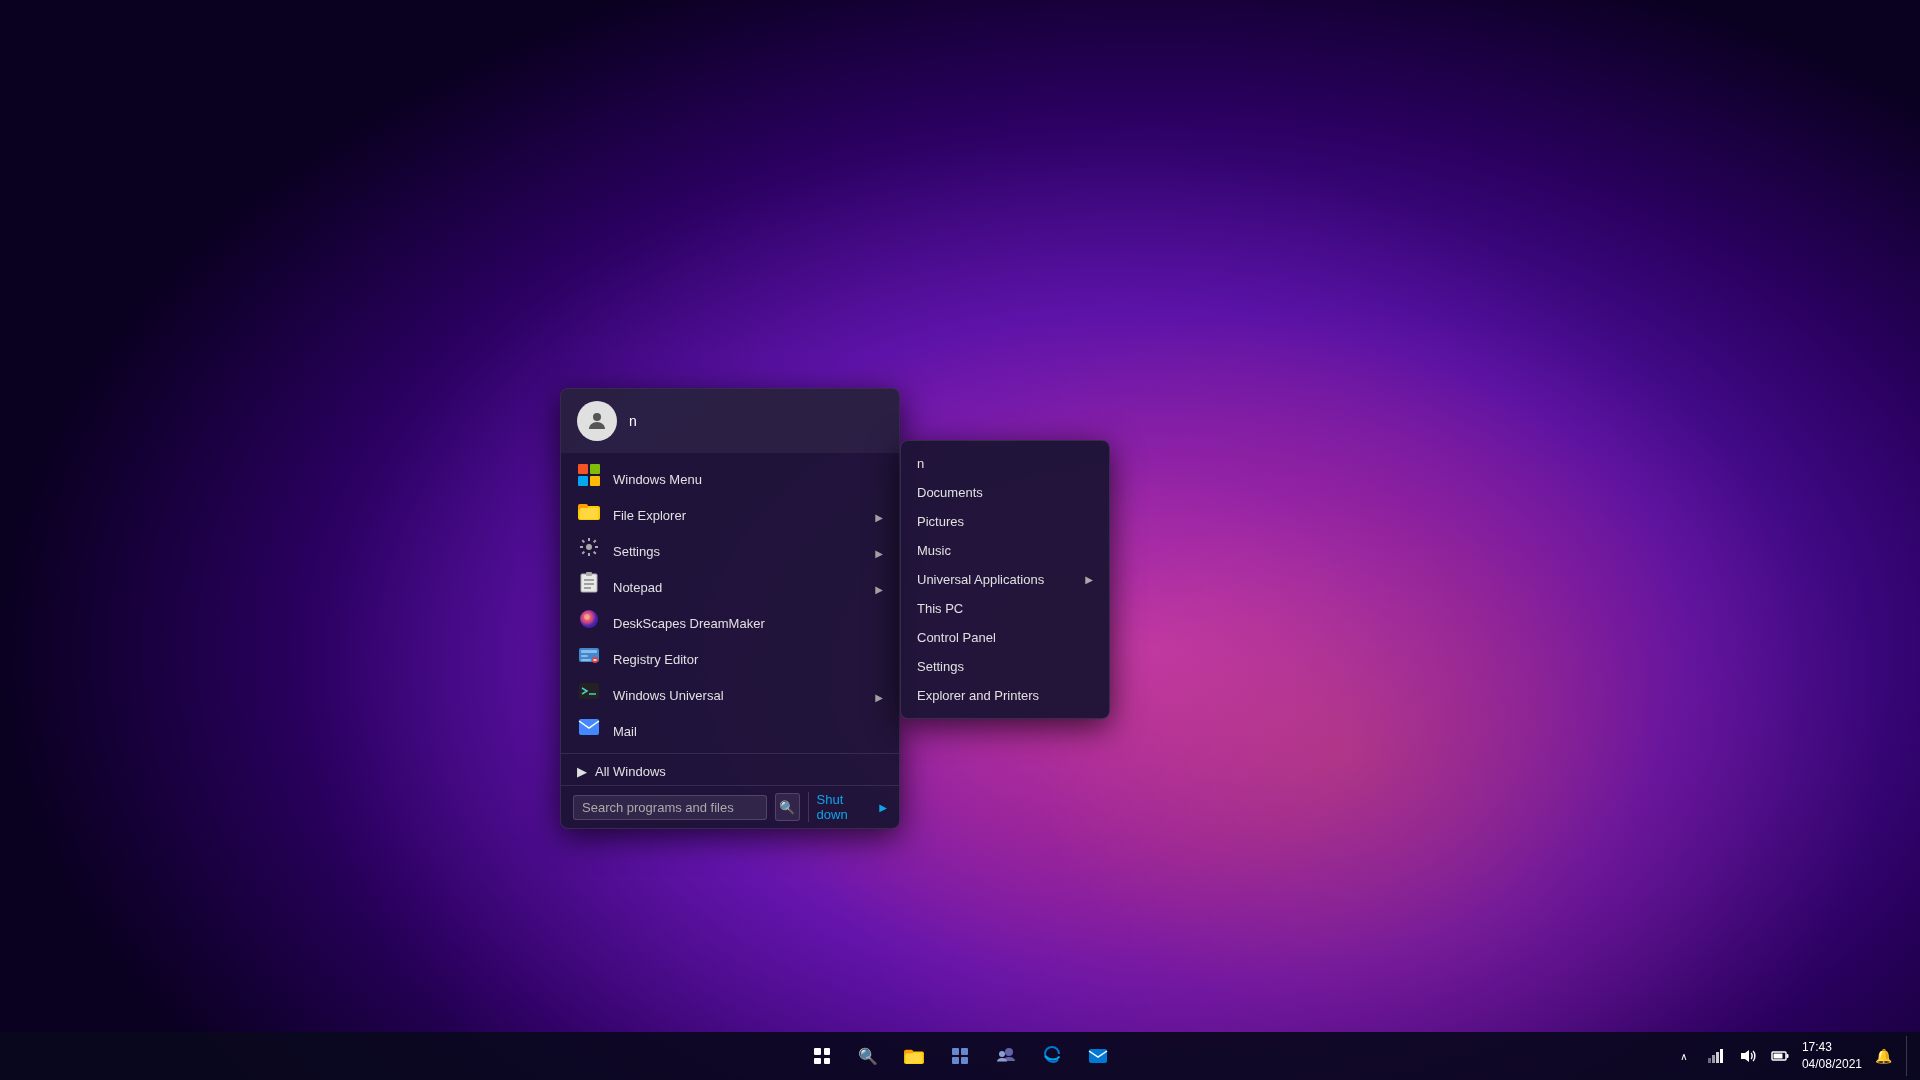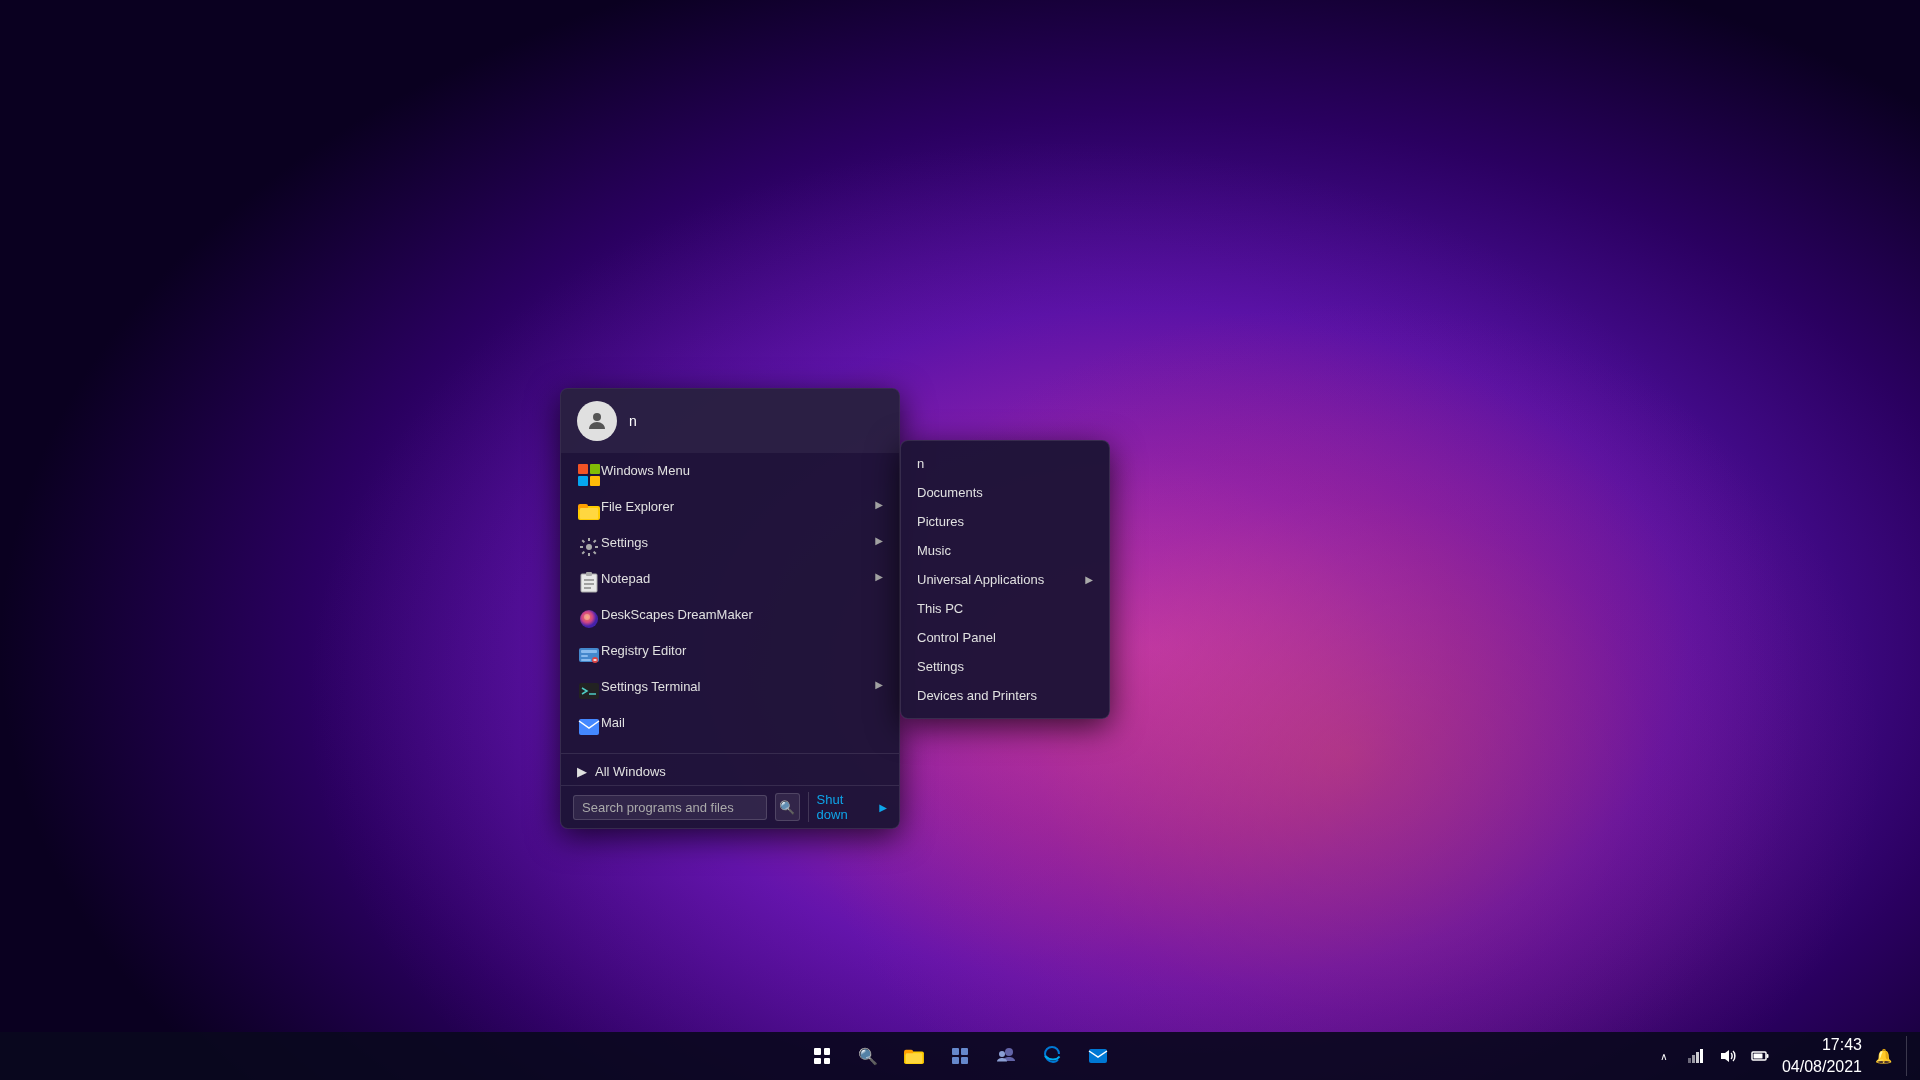"Windows Menu" .menu-item { align-items: flex-start -> flex-end; gap: none -> 12px }
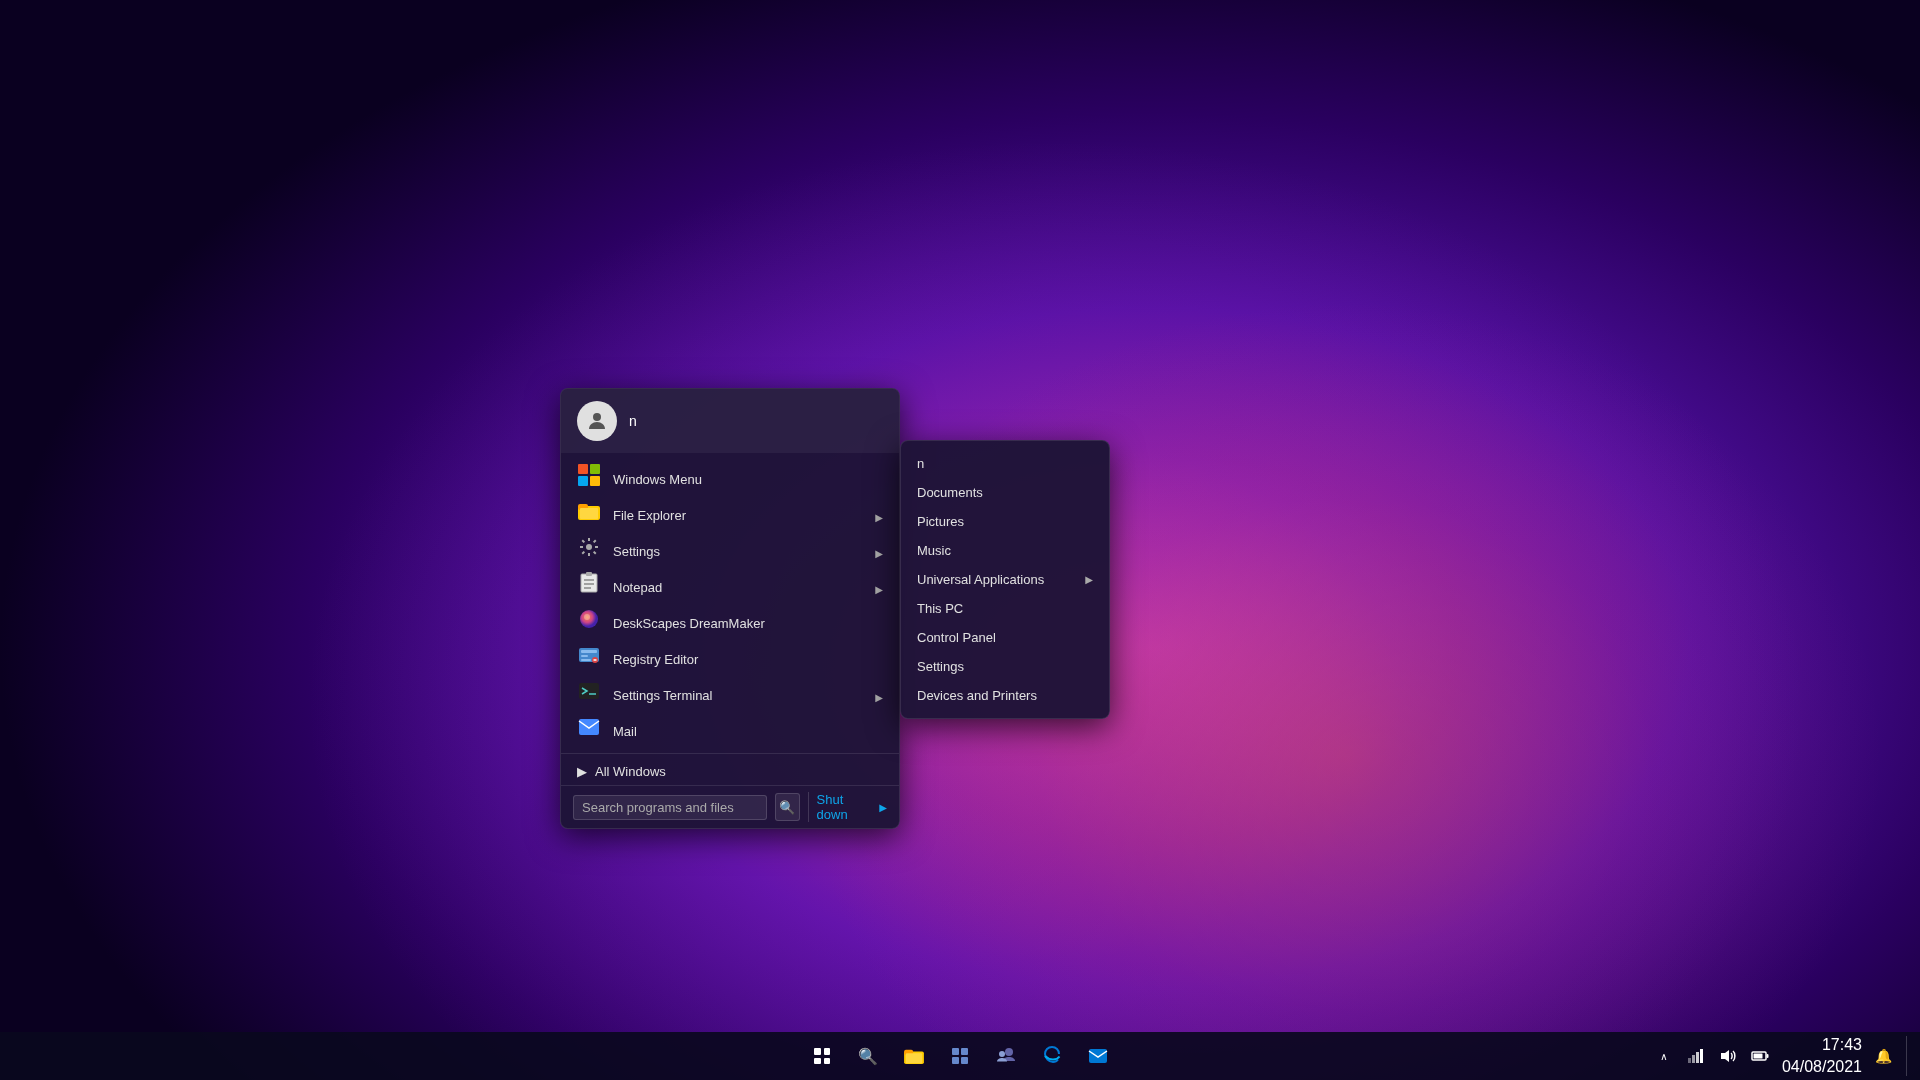"Settings Terminal" span.menu-item-label { text: Settings Terminal -> Windows Universal }
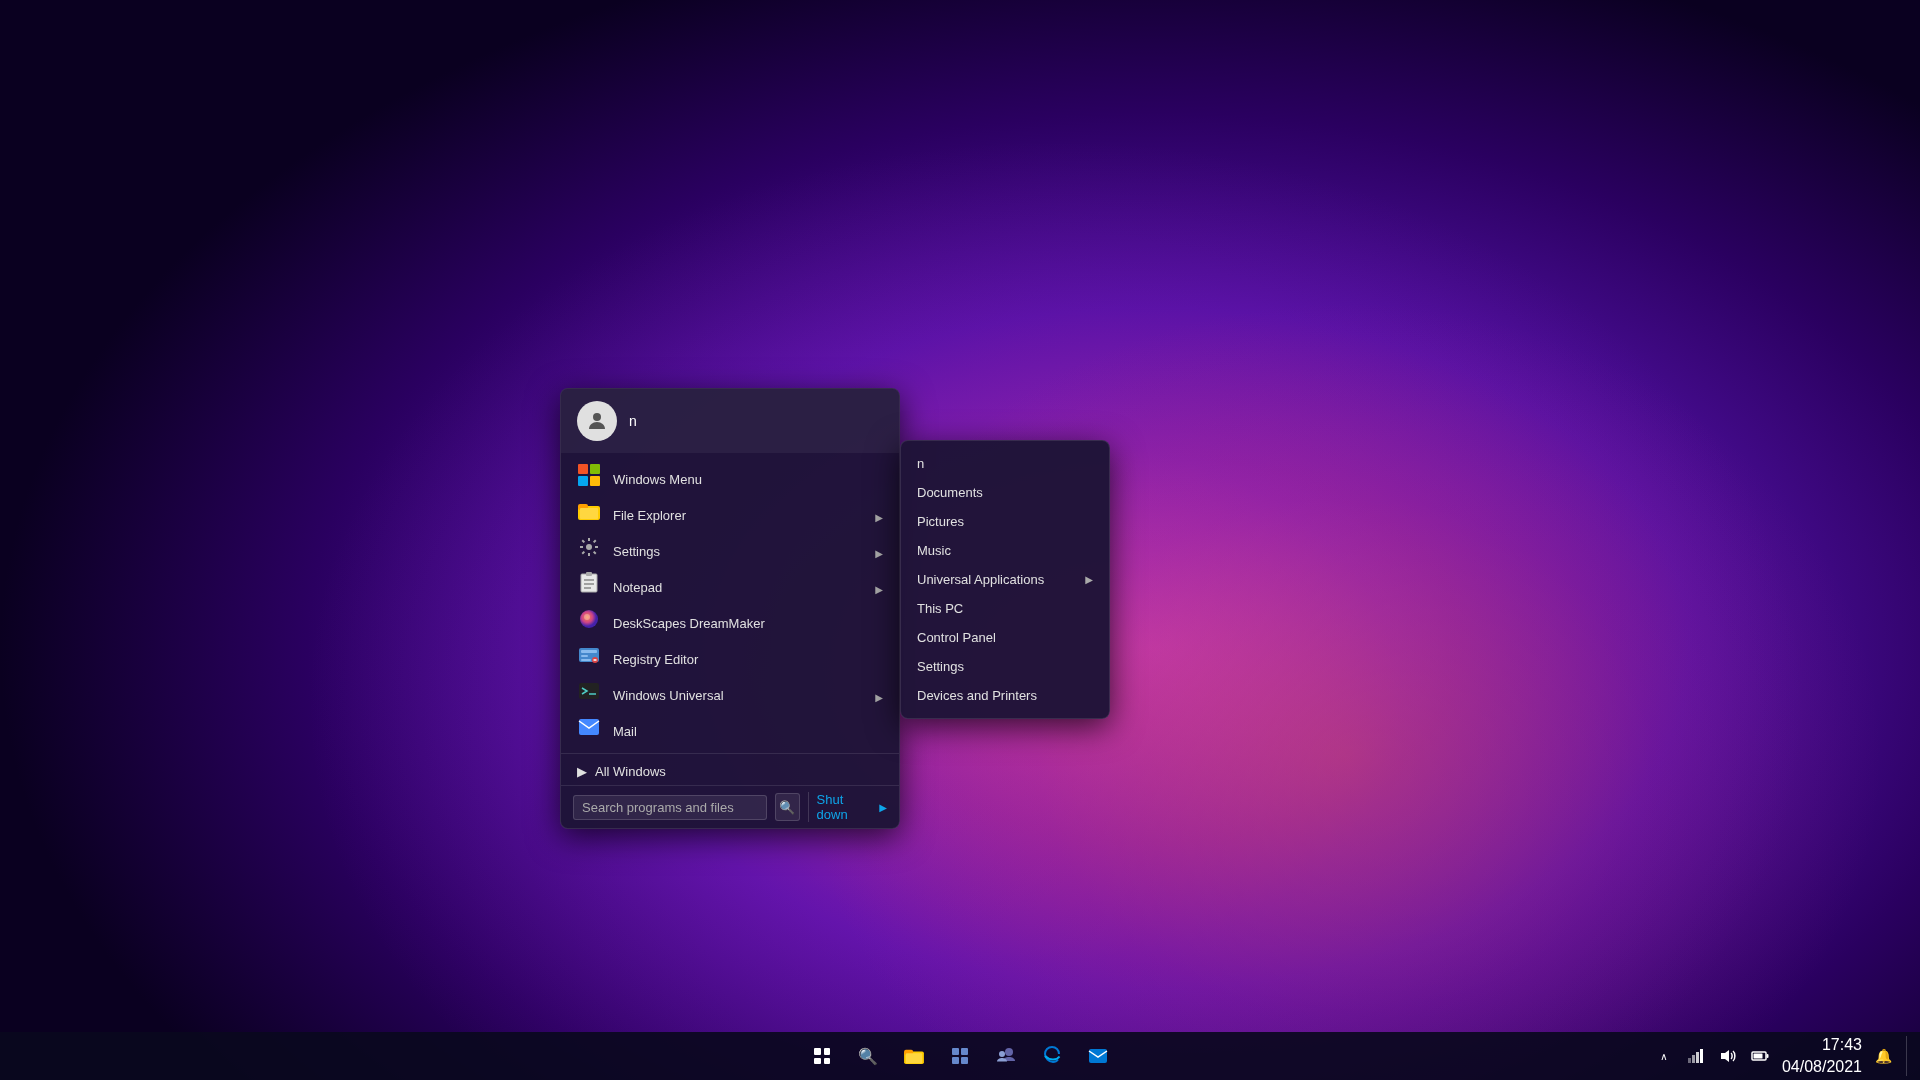"Devices and Printers" span { text: Devices -> Explorer }
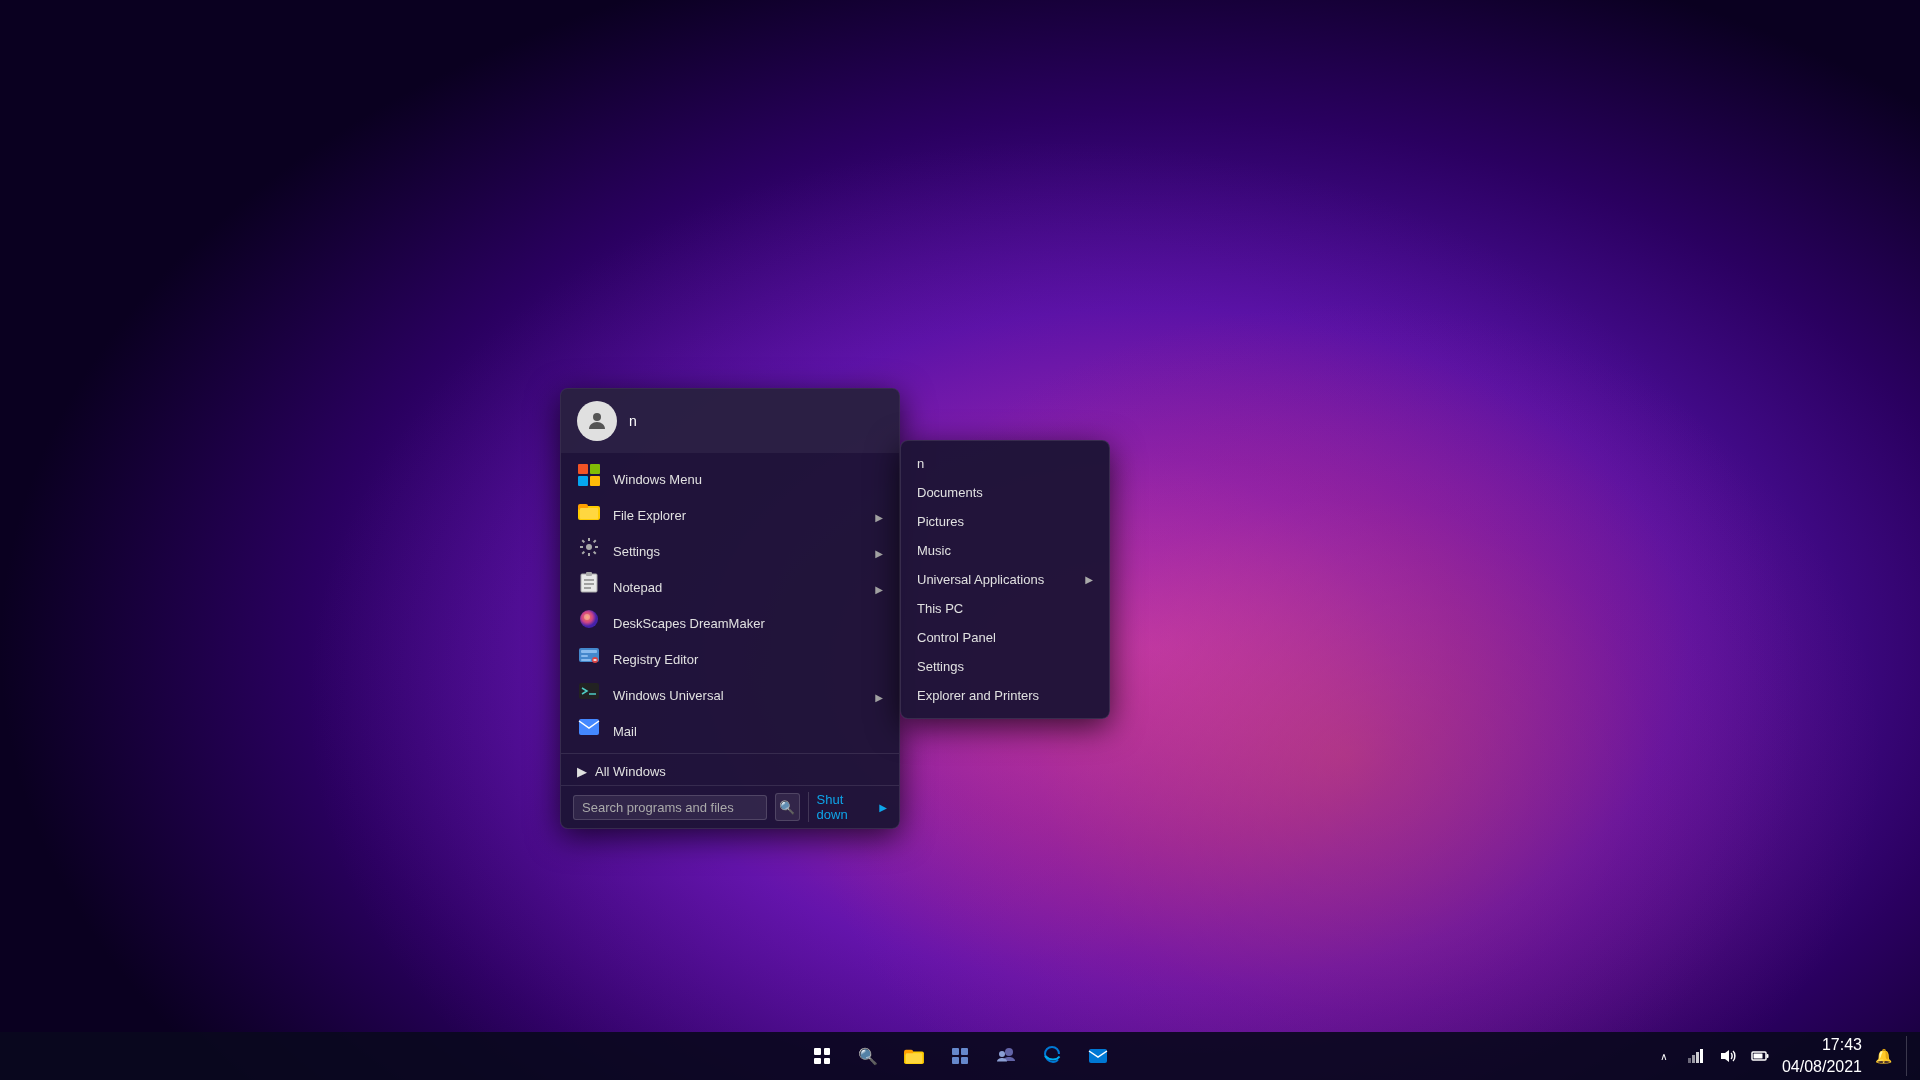"17:43" .taskbar-clock { font-size: 16px -> 12px; text-align: right -> left }
